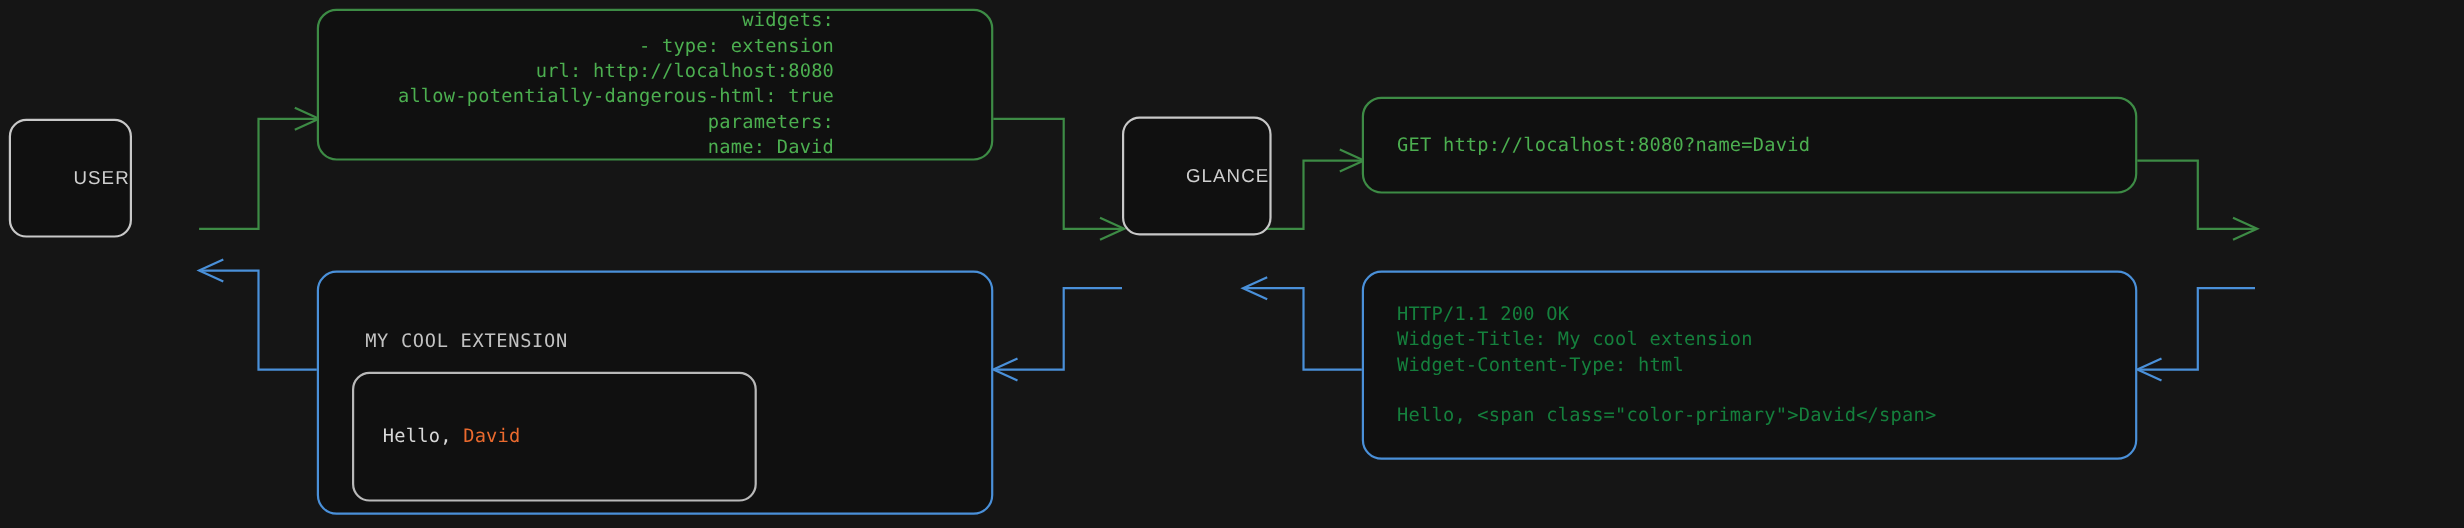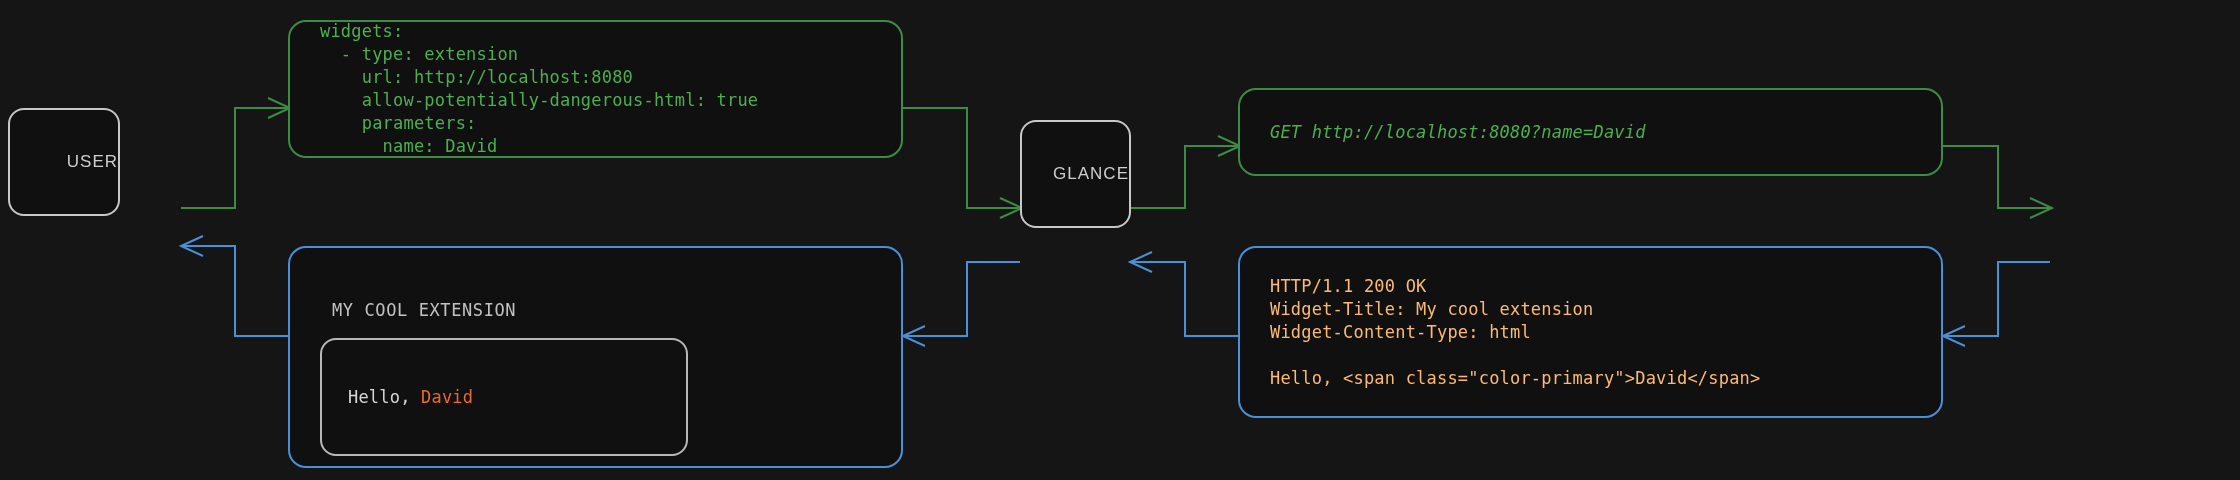"widgets:" div.bubble { text-align: none -> right; top: 20px -> 8px }
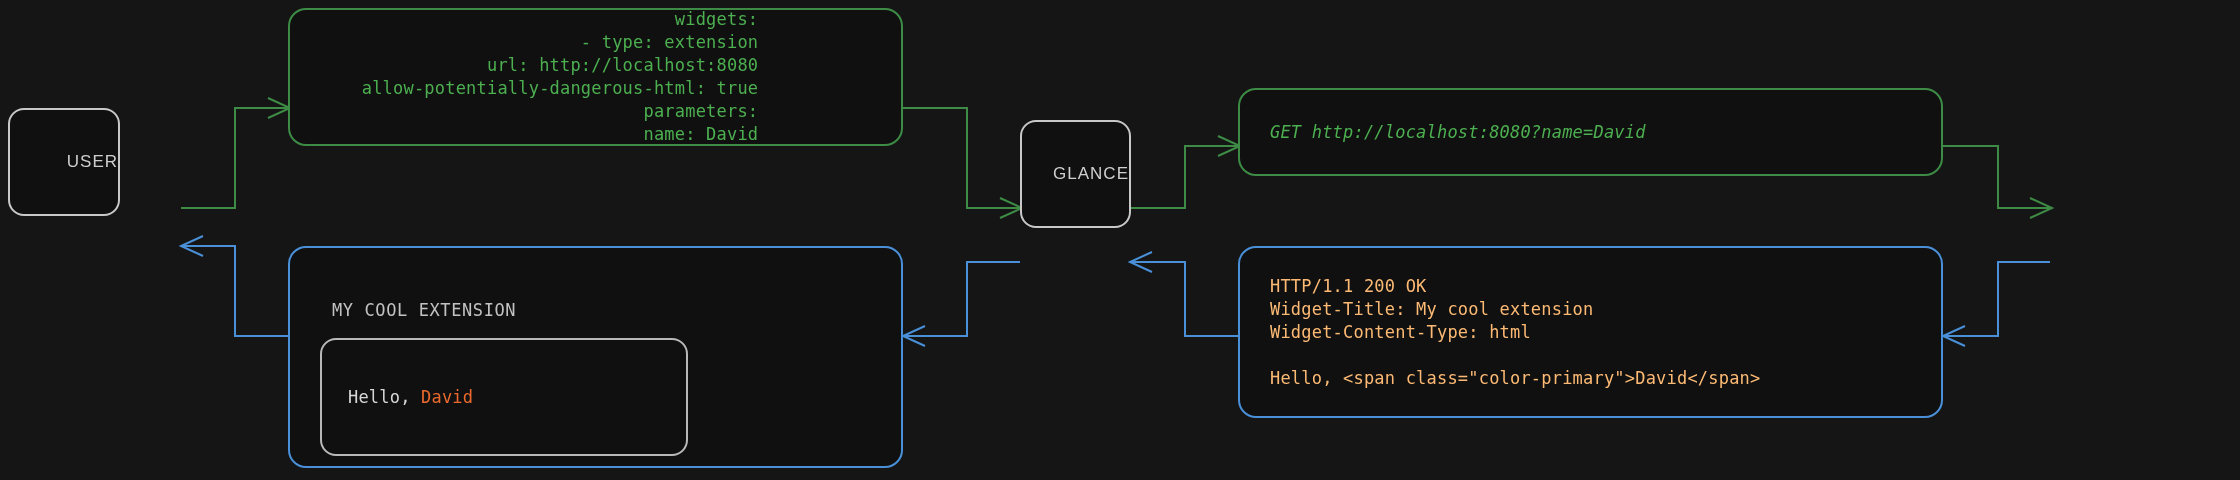"GET http://localhost:8080?name=David" div.bubble { font-style: italic -> none }
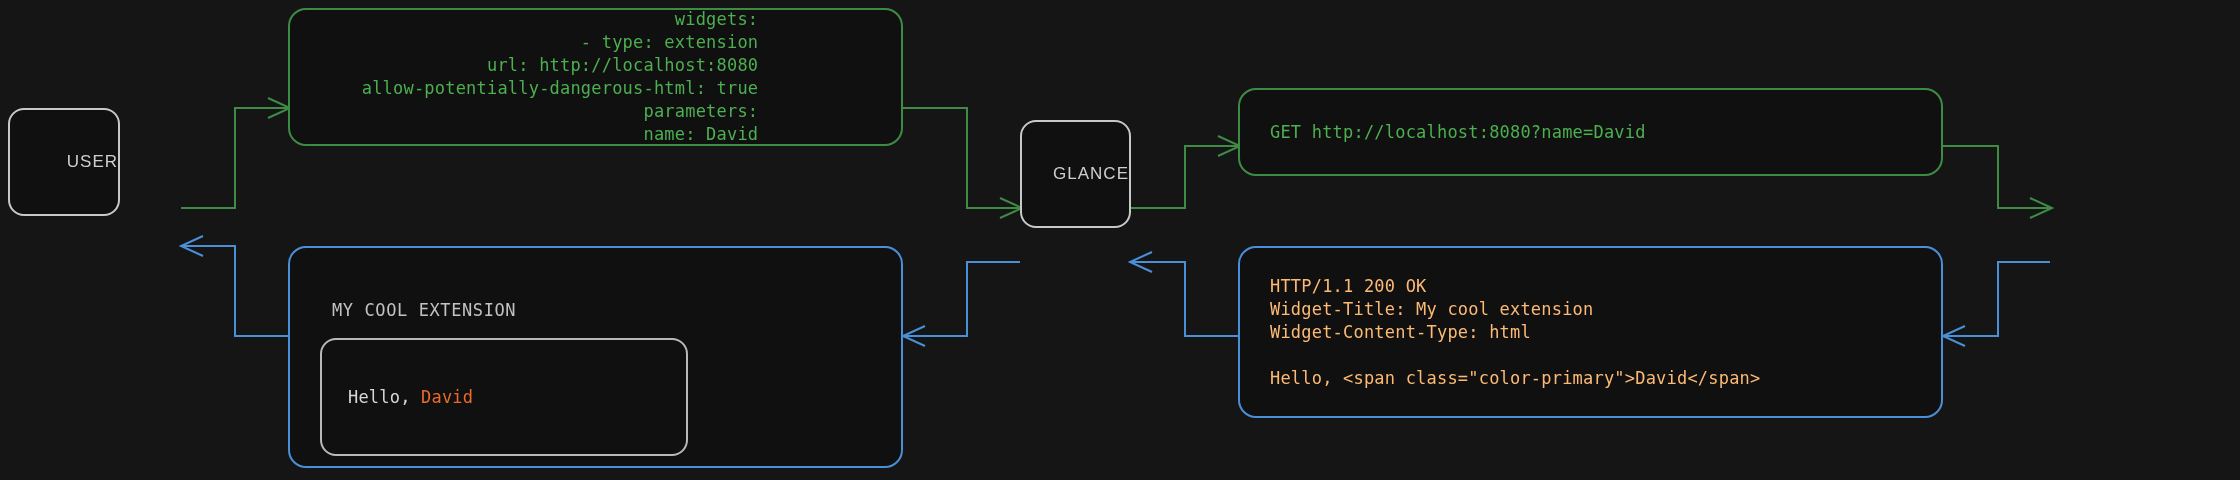"GLANCE" div.node { top: 120px -> 106px; width: 111px -> 136px }
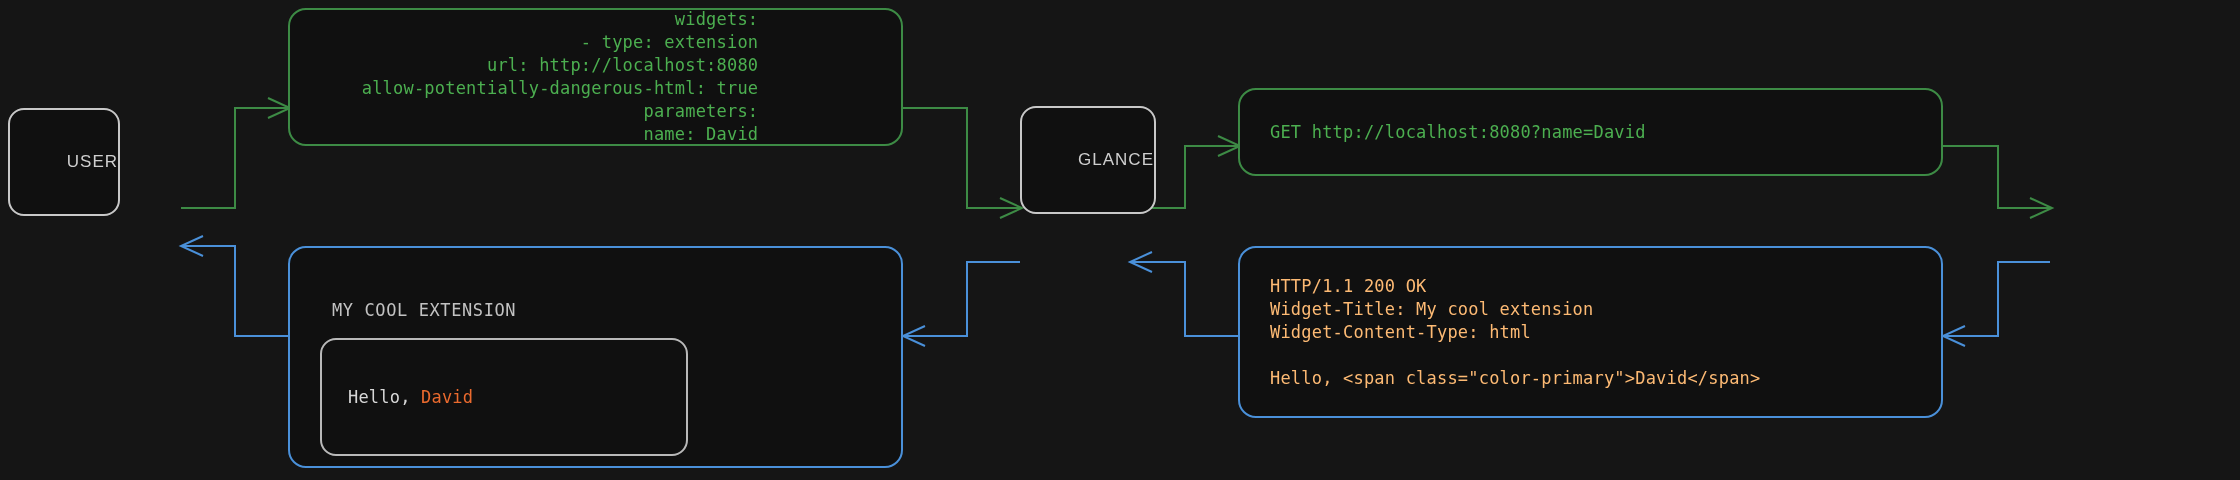"HTTP/1.1 200 OK" .code.blue { color: #fdba74 -> #15803d }
